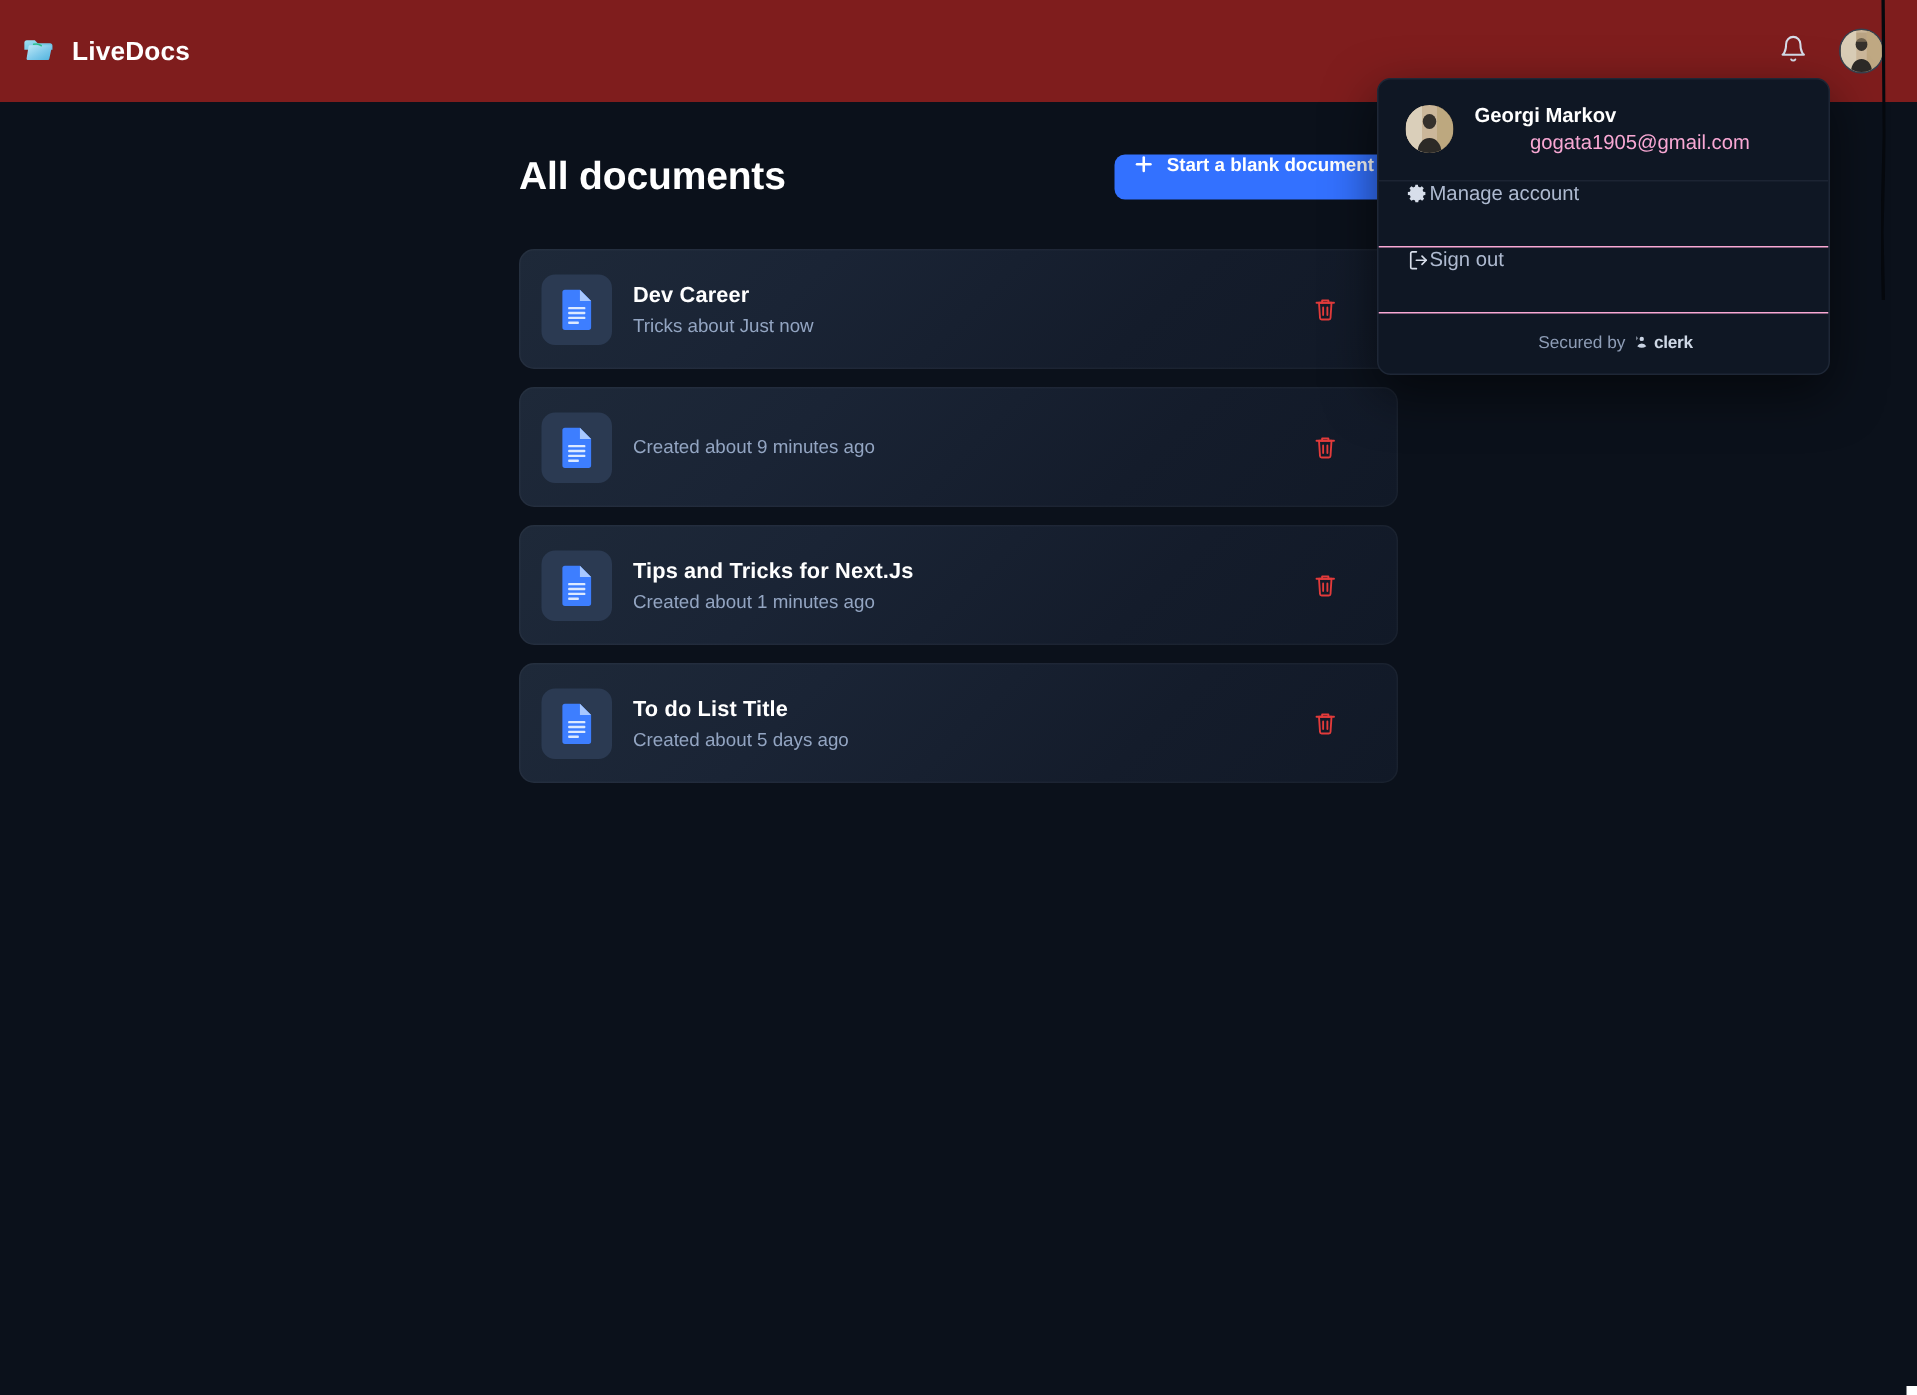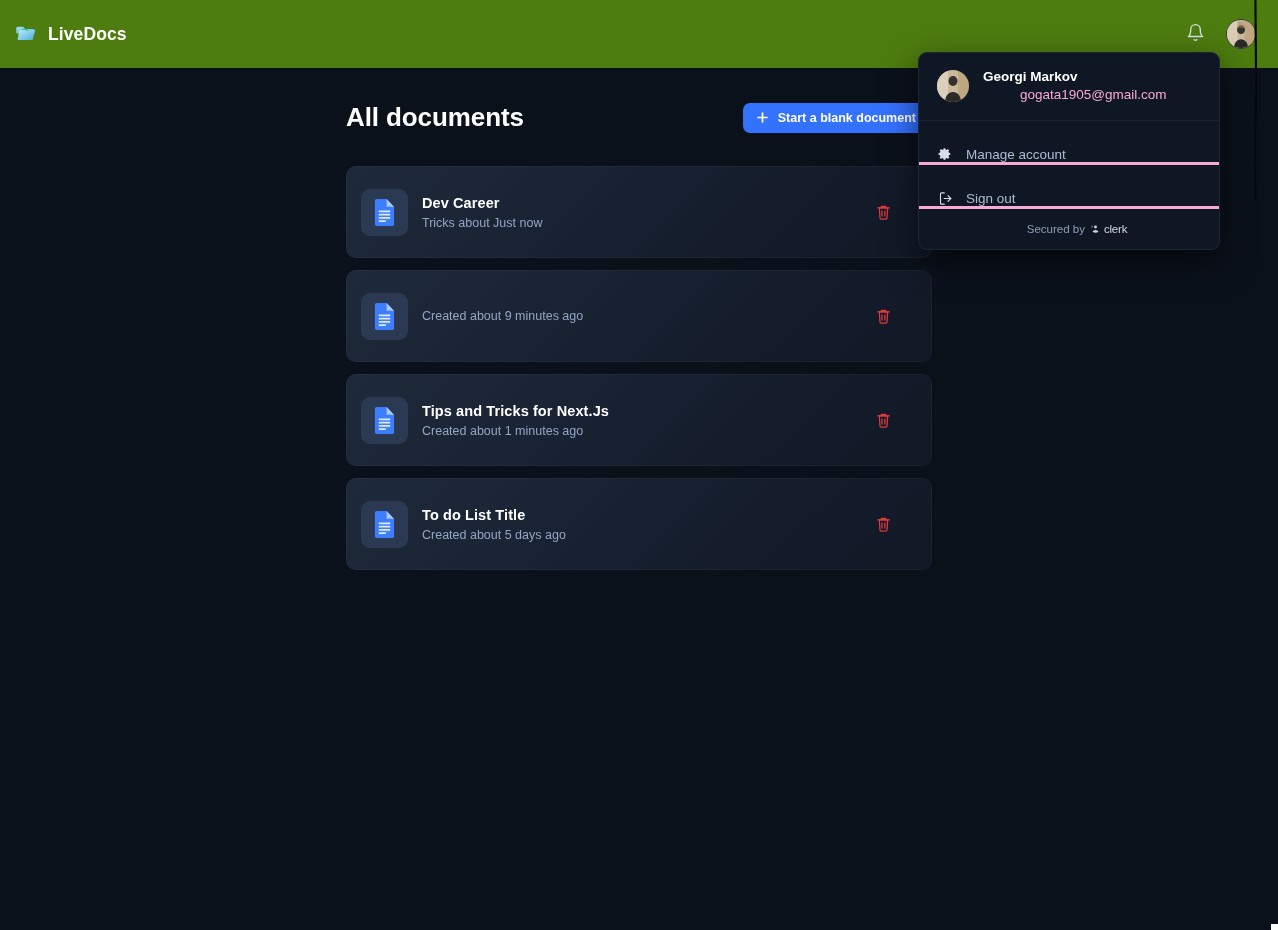"LiveDocs" .header { background: #4d7c0f -> #7f1d1d }
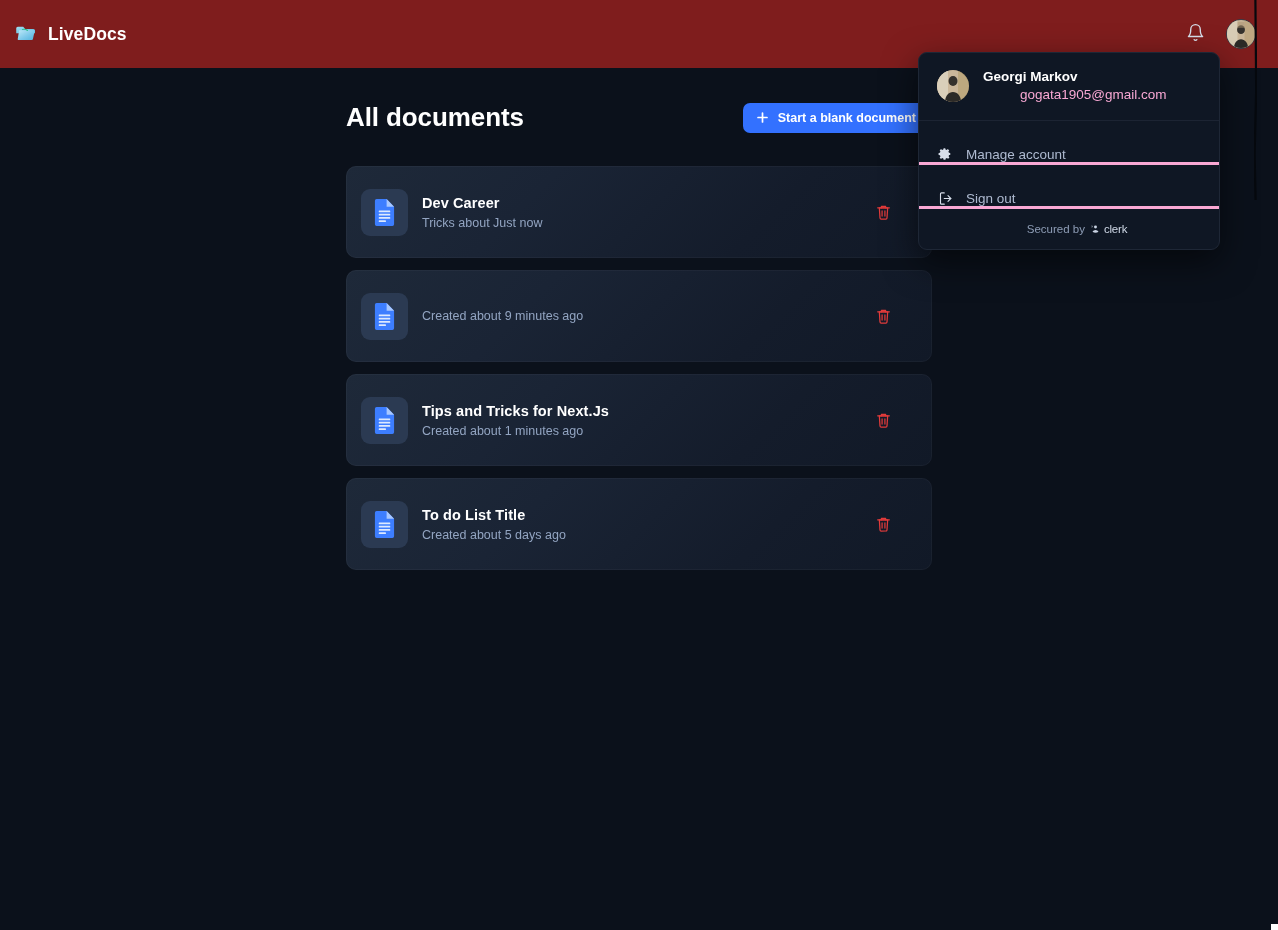"Start a blank document" .blank-doc-btn { align-items: center -> none }
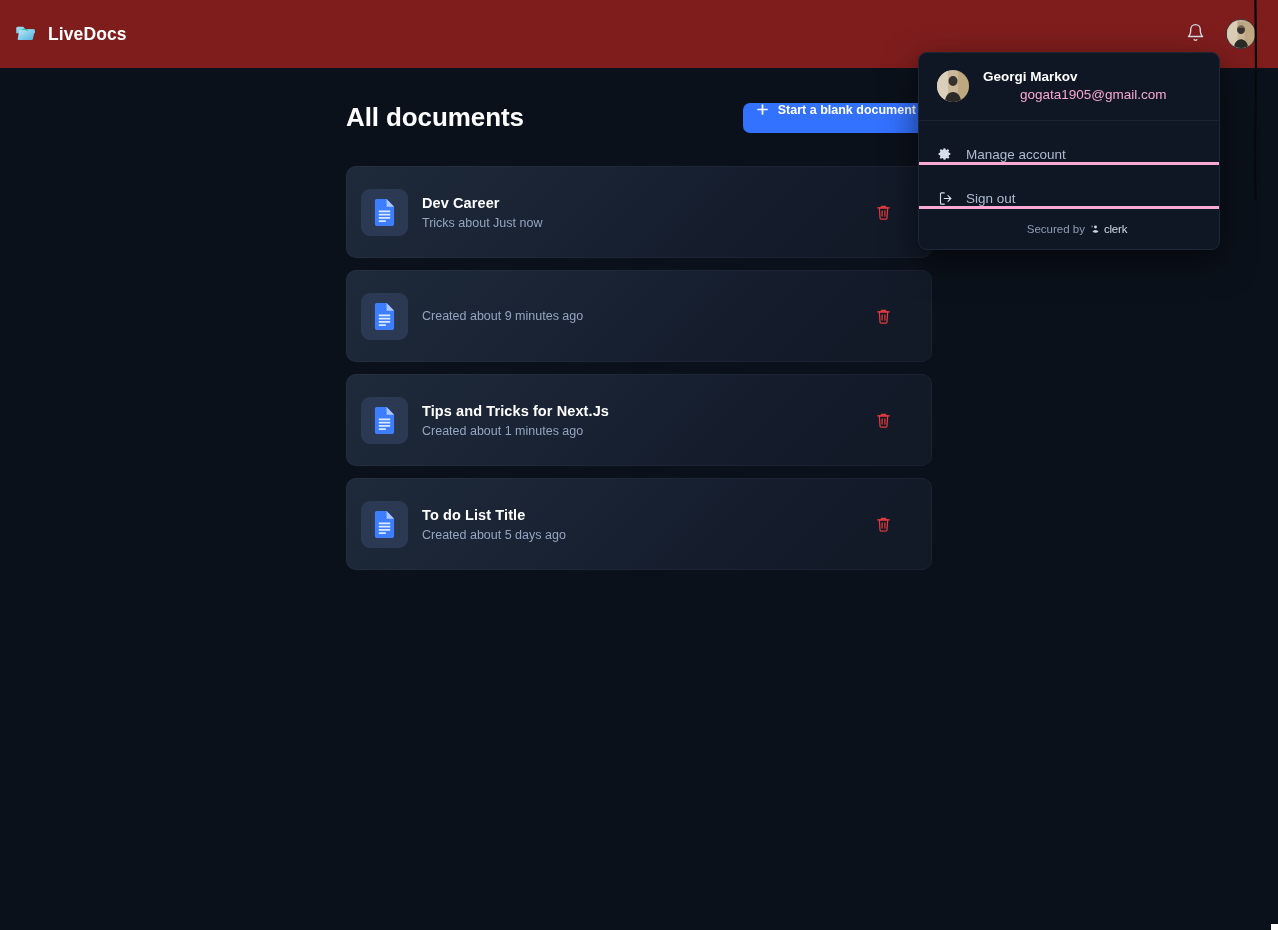"Manage account" .um-item { align-items: flex-end -> flex-start; border-bottom: 3px solid #f9a8d4 -> 1px solid #f9a8d4; gap: 13px -> none }
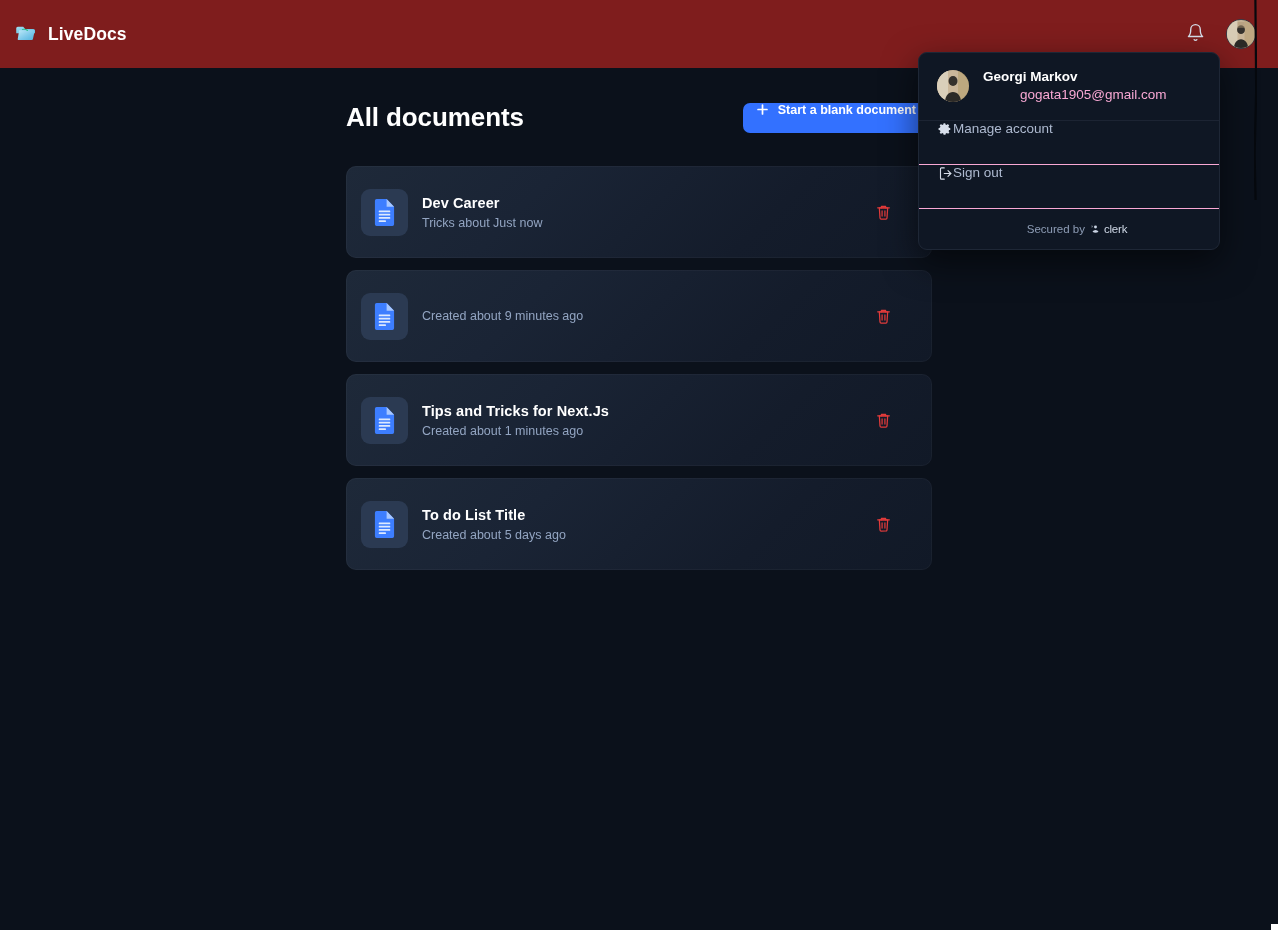"Dev Career" .doc-card { height: 92px -> 80px }
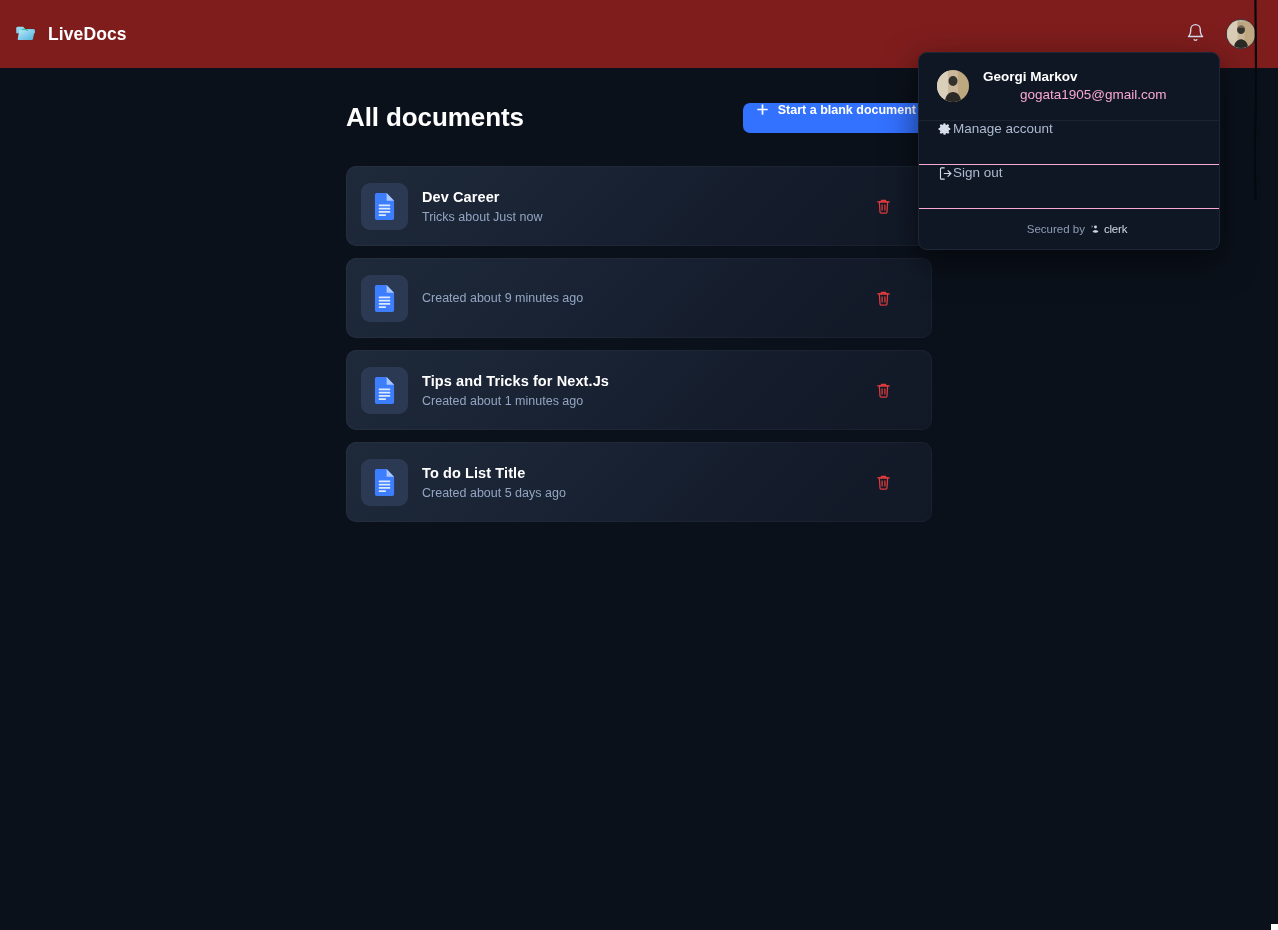"clerk" .clerk-word { font-weight: 400 -> 700 }
